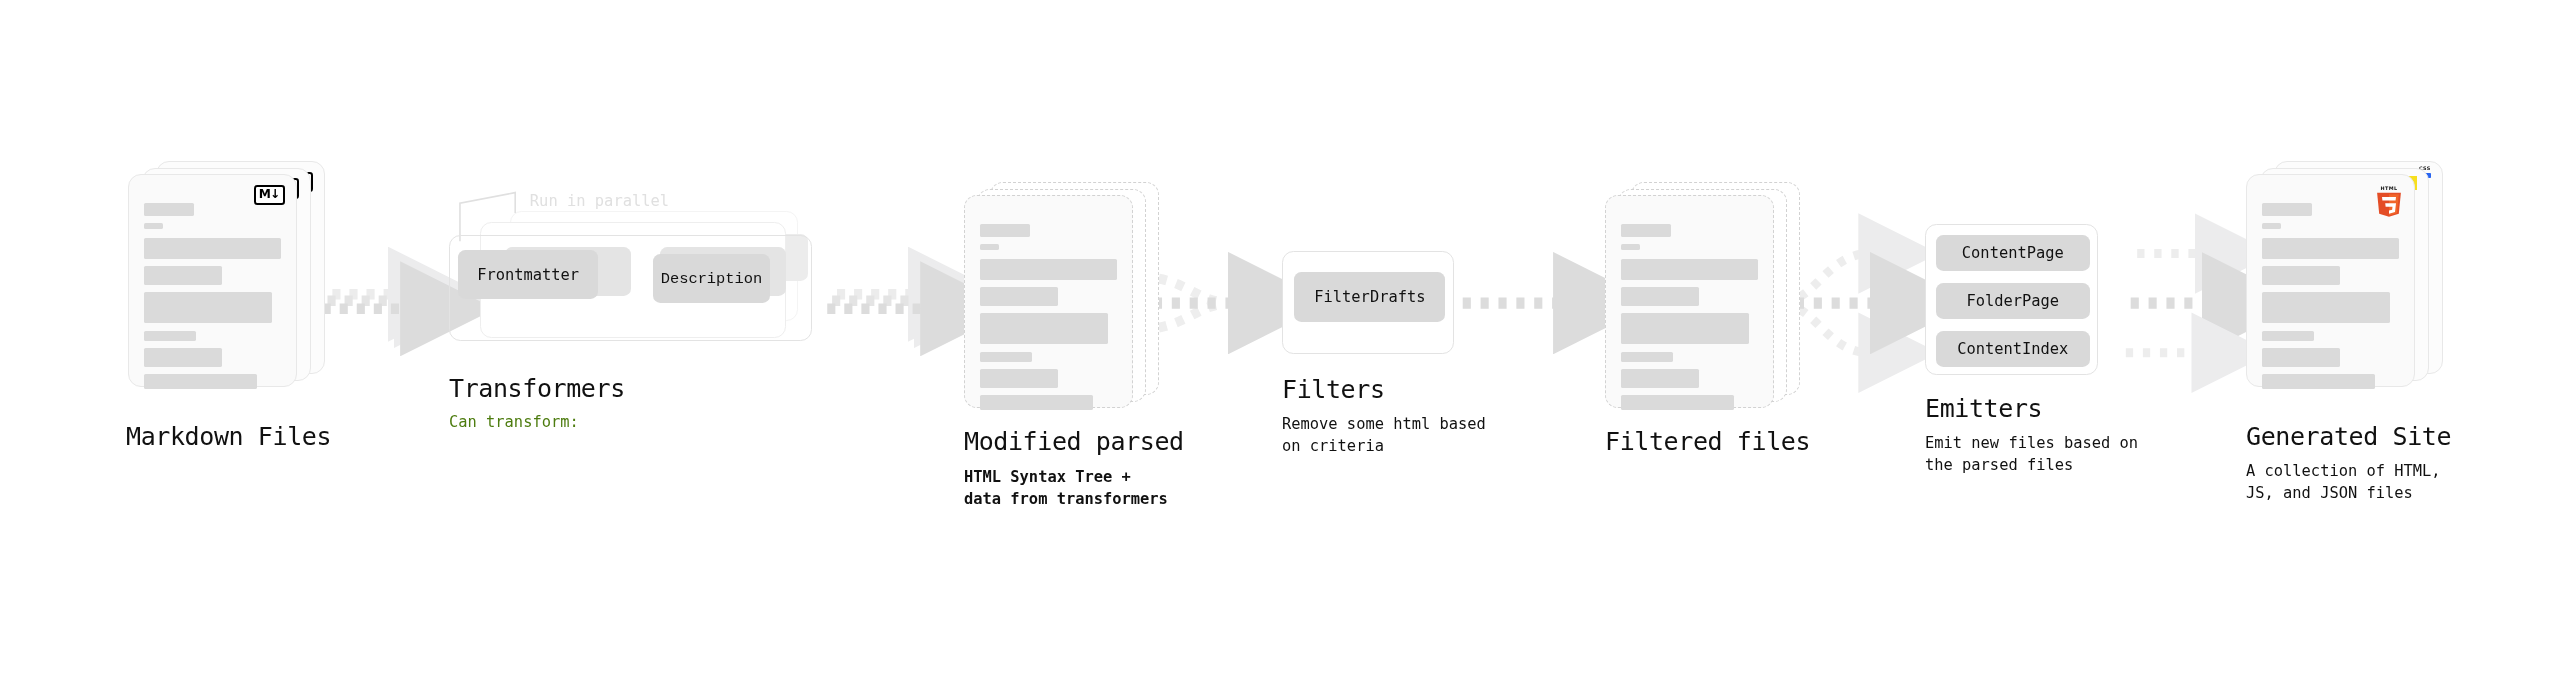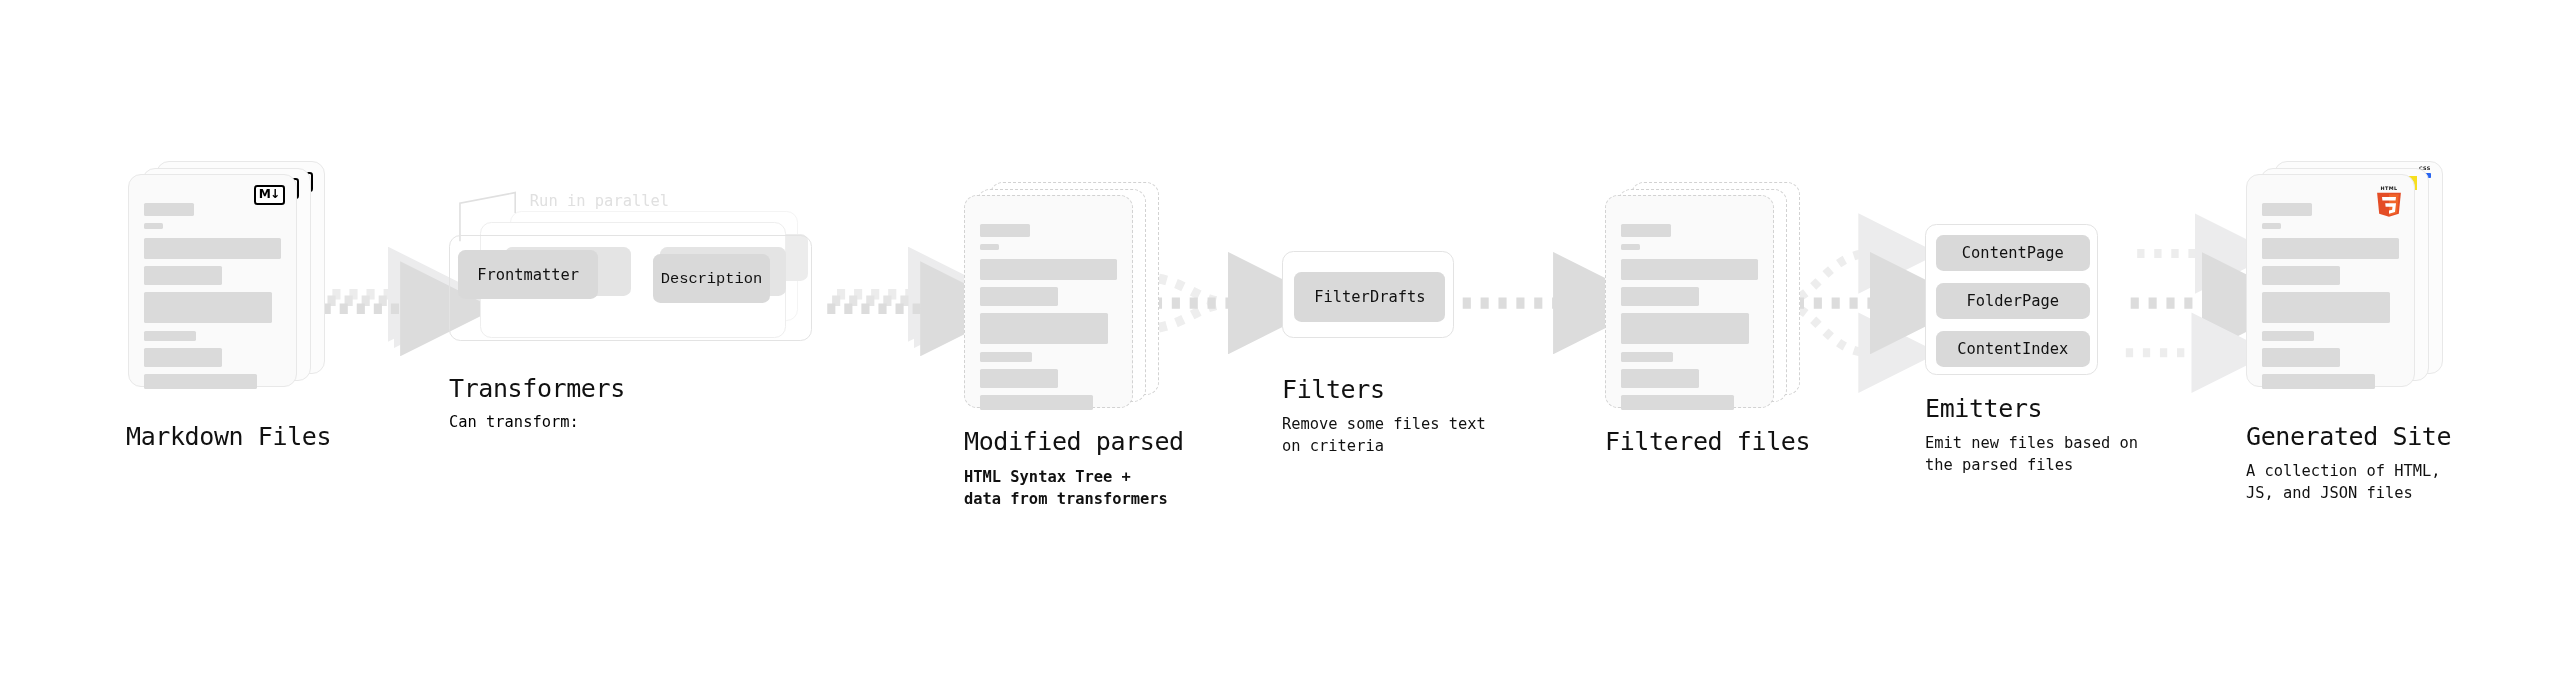"FilterDrafts" div.node { height: 87px -> 103px }
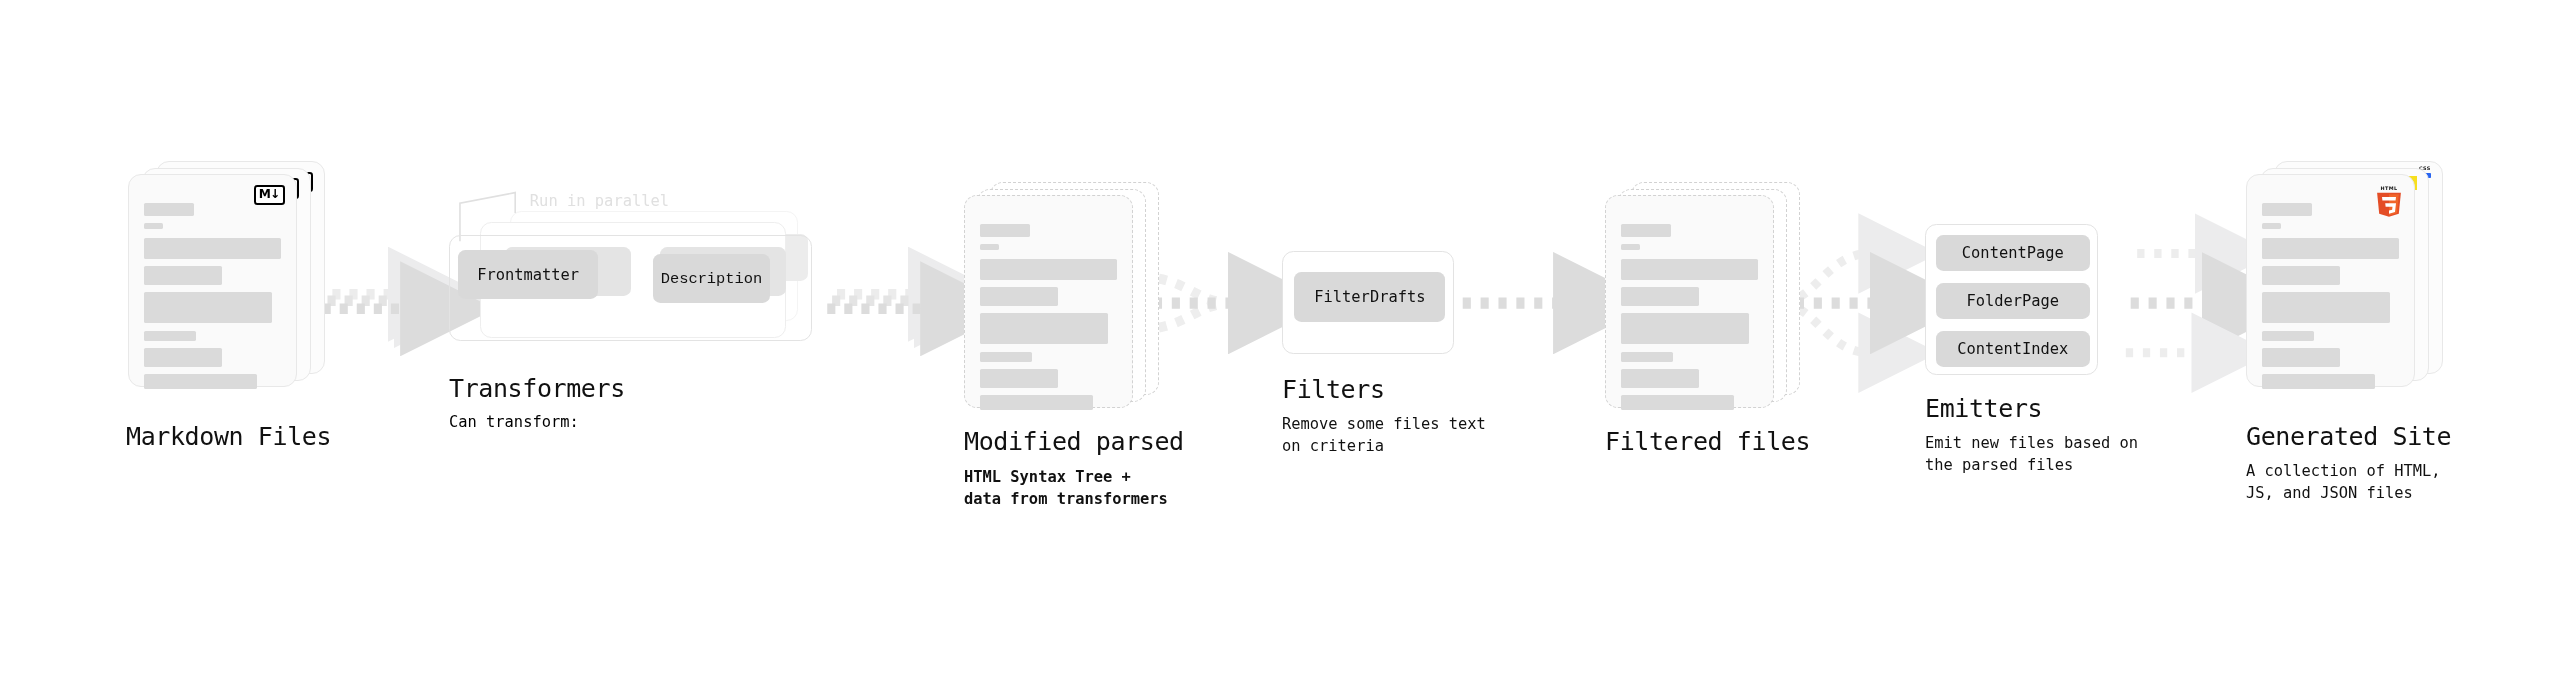"Can transform:" .caption-list { color: #000000 -> #4d7c0f }
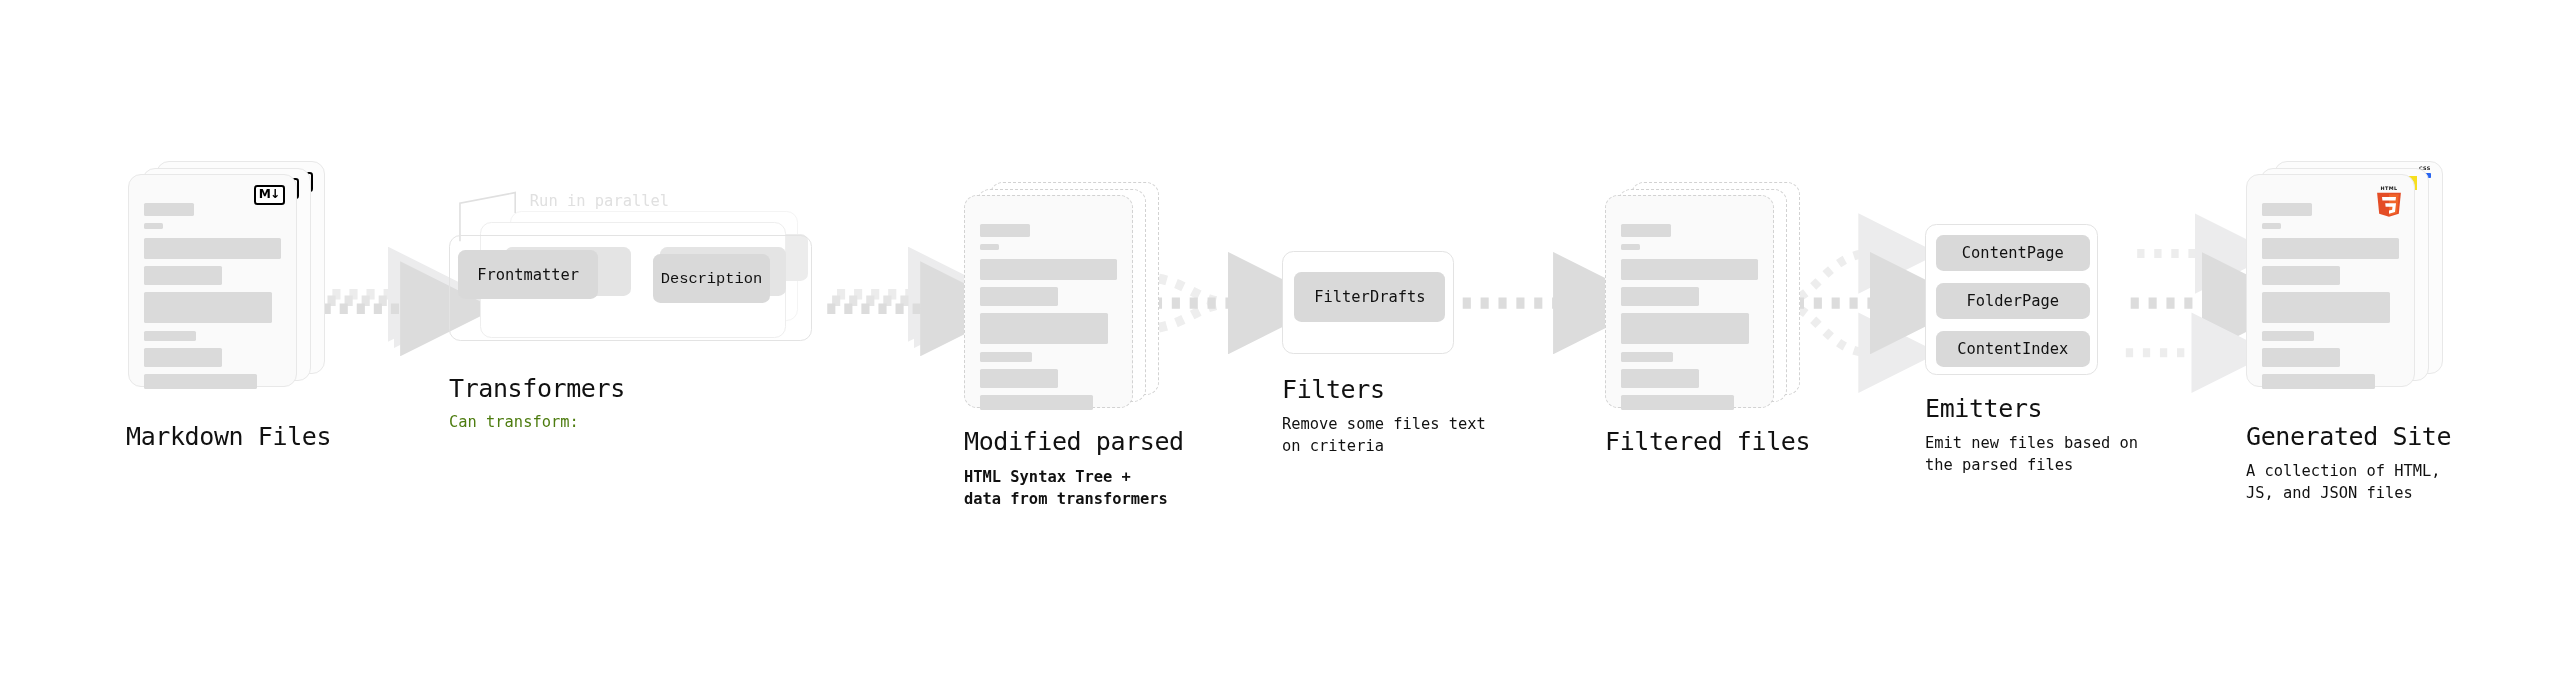"Remove some files text" div.node { text: files text -> html based }
